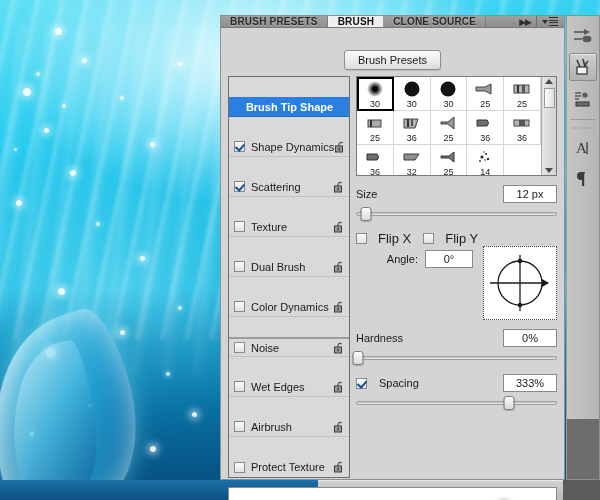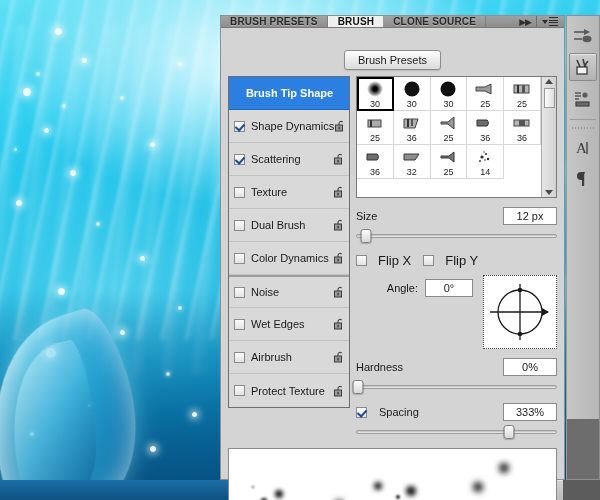"Brush Tip Shape" .opt { height: 33px -> 20px; margin-top: none -> 20px }
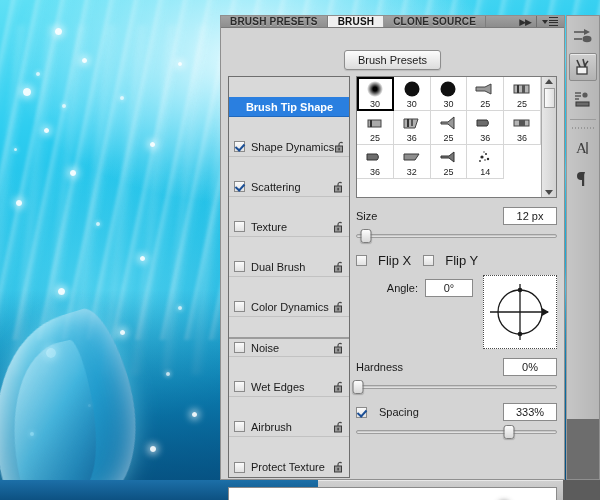"30" .tipwrap { height: 122px -> 100px }
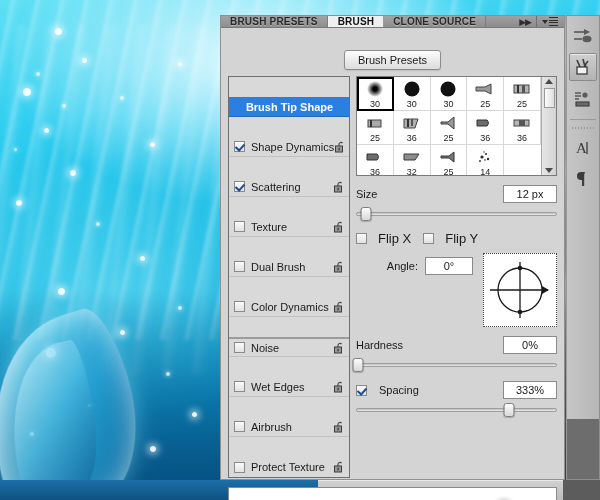"Angle:" .angleblock { margin-top: 7px -> 0 }
